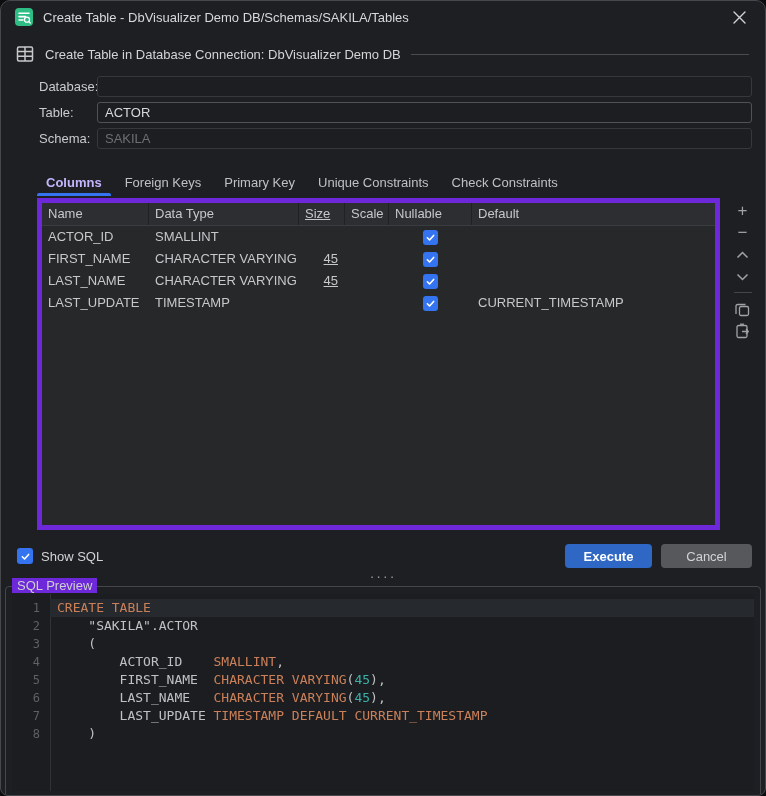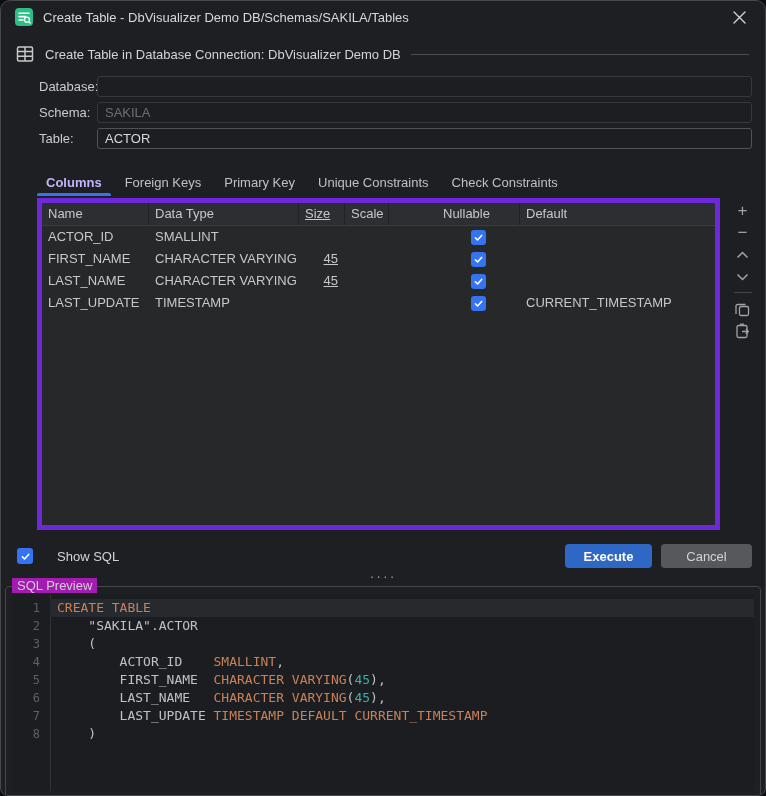"Schema:" div.field-row { order: before "Table:" -> after "Table:" }
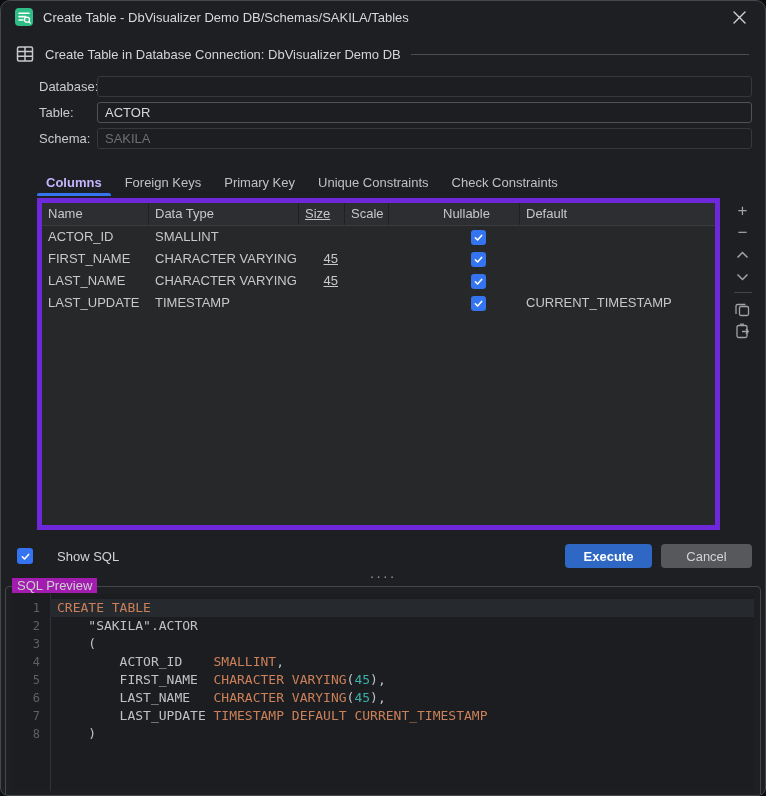"Nullable" .c-null { margin-left: 48px -> none }
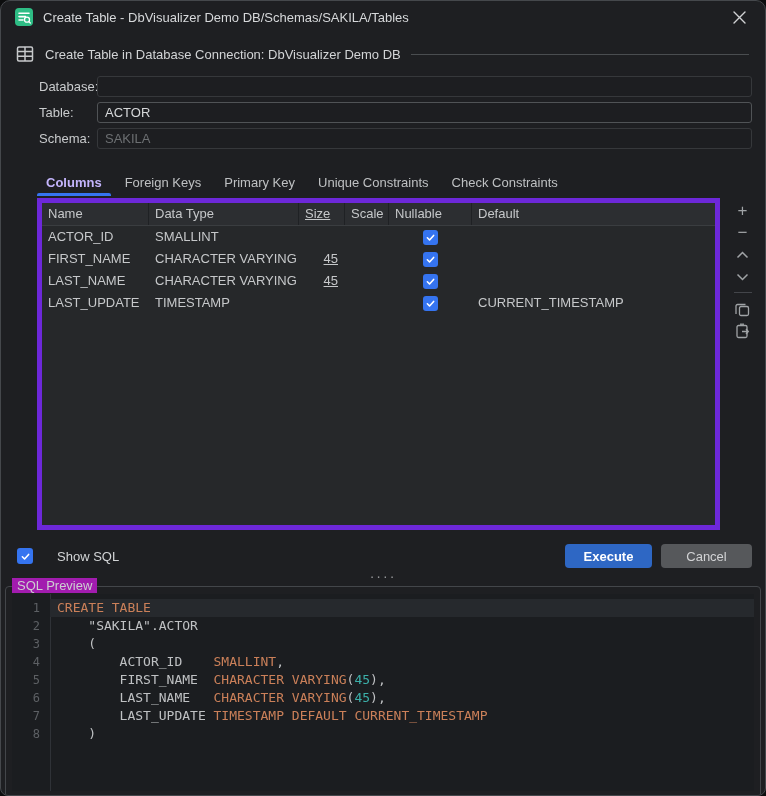"Show SQL" .showsql { gap: 24px -> 8px }
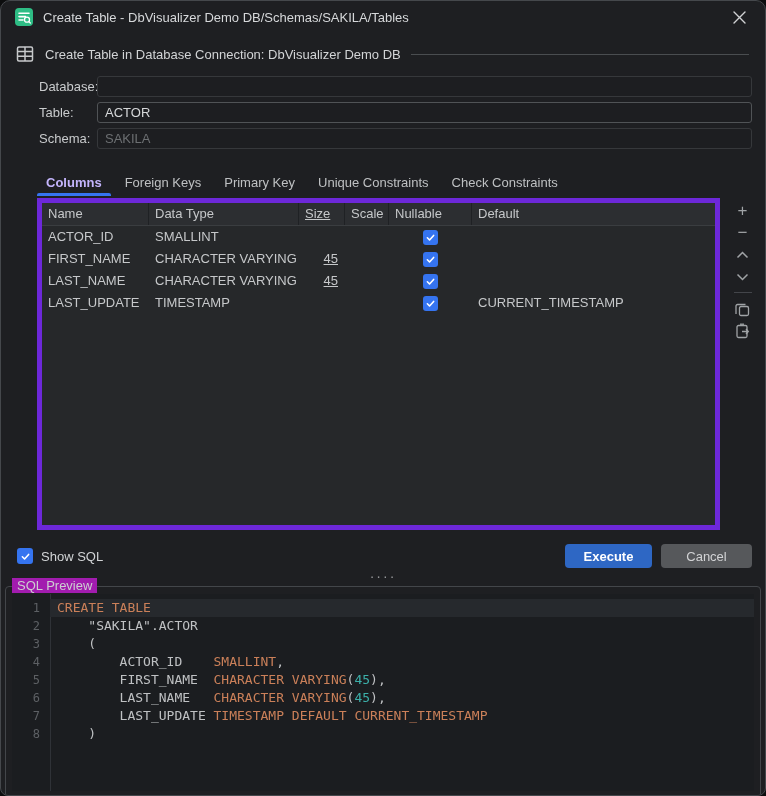"SQL Preview" .sql-legend { background: #a21caf -> #6d28d9 }
